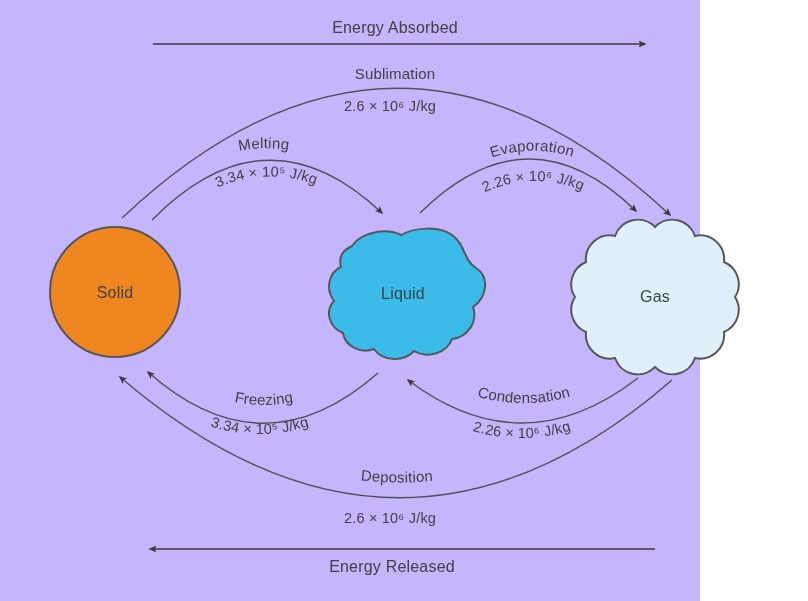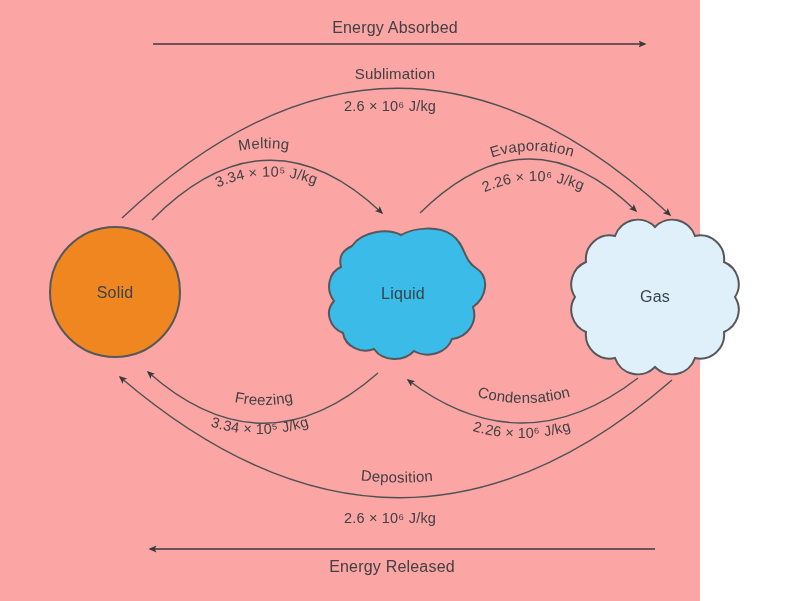"Energy Absorbed" .stage { background: #fca5a5 -> #c4b5fd }
